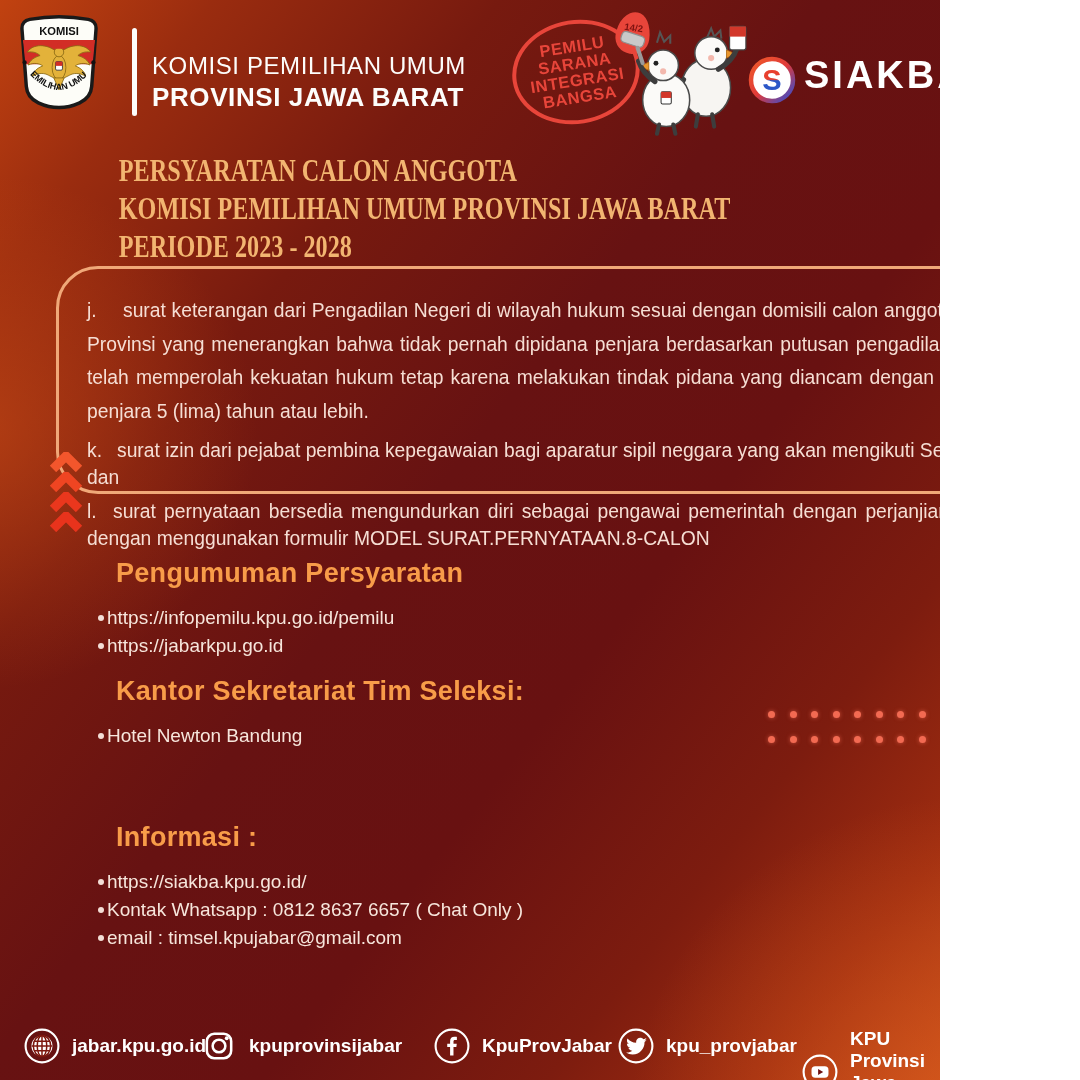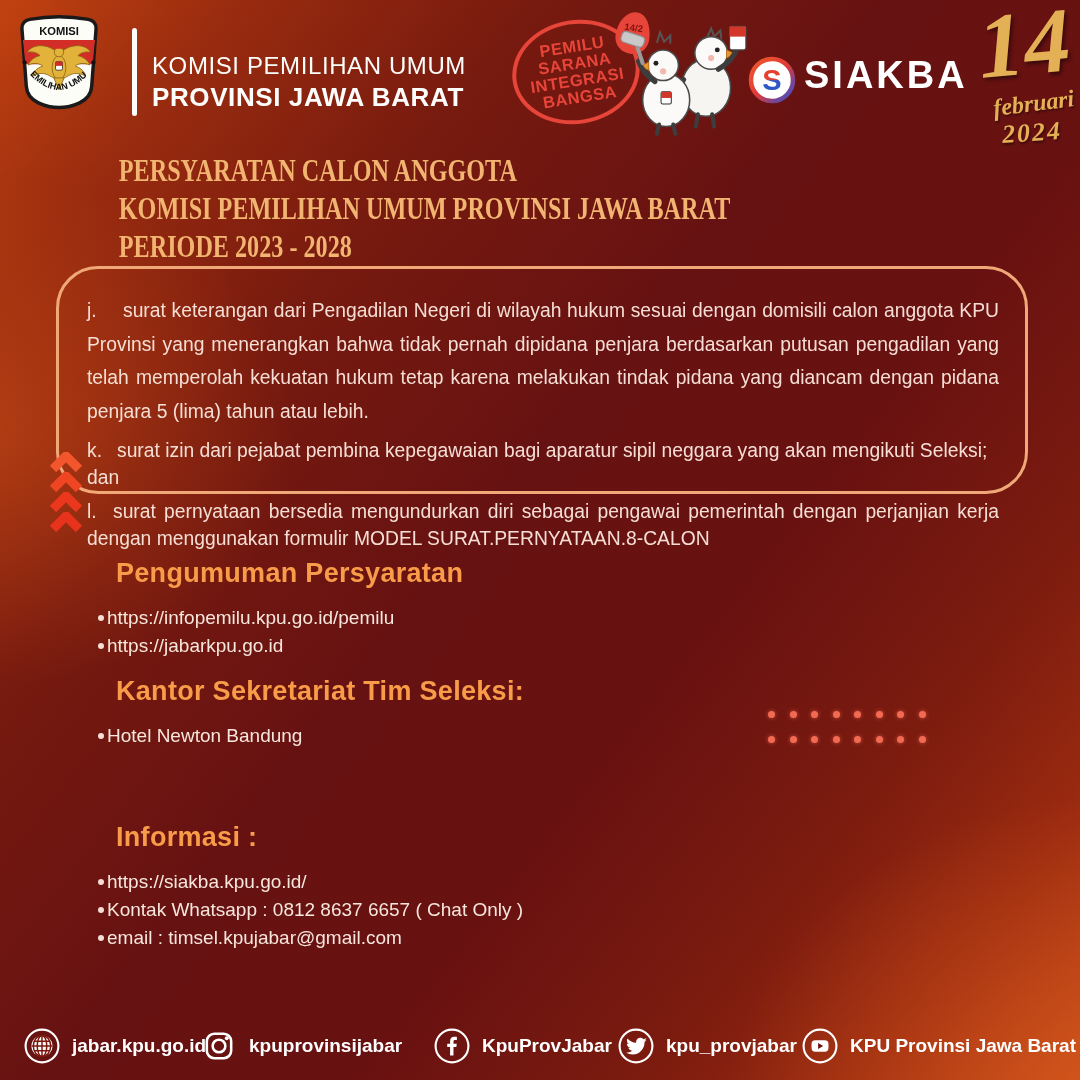"KOMISI" .poster { width: 1080px -> 940px }
